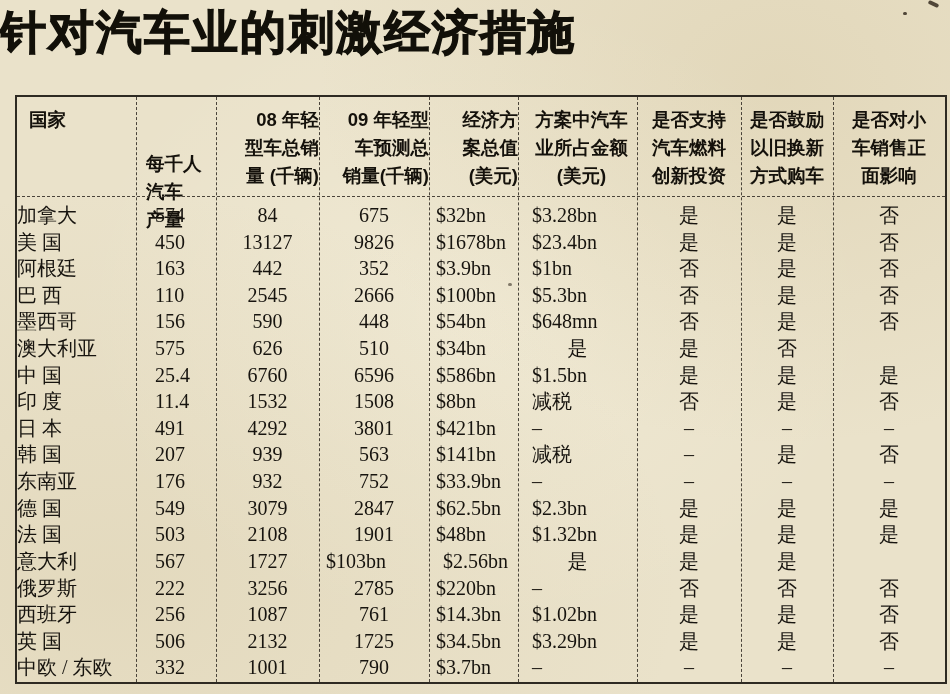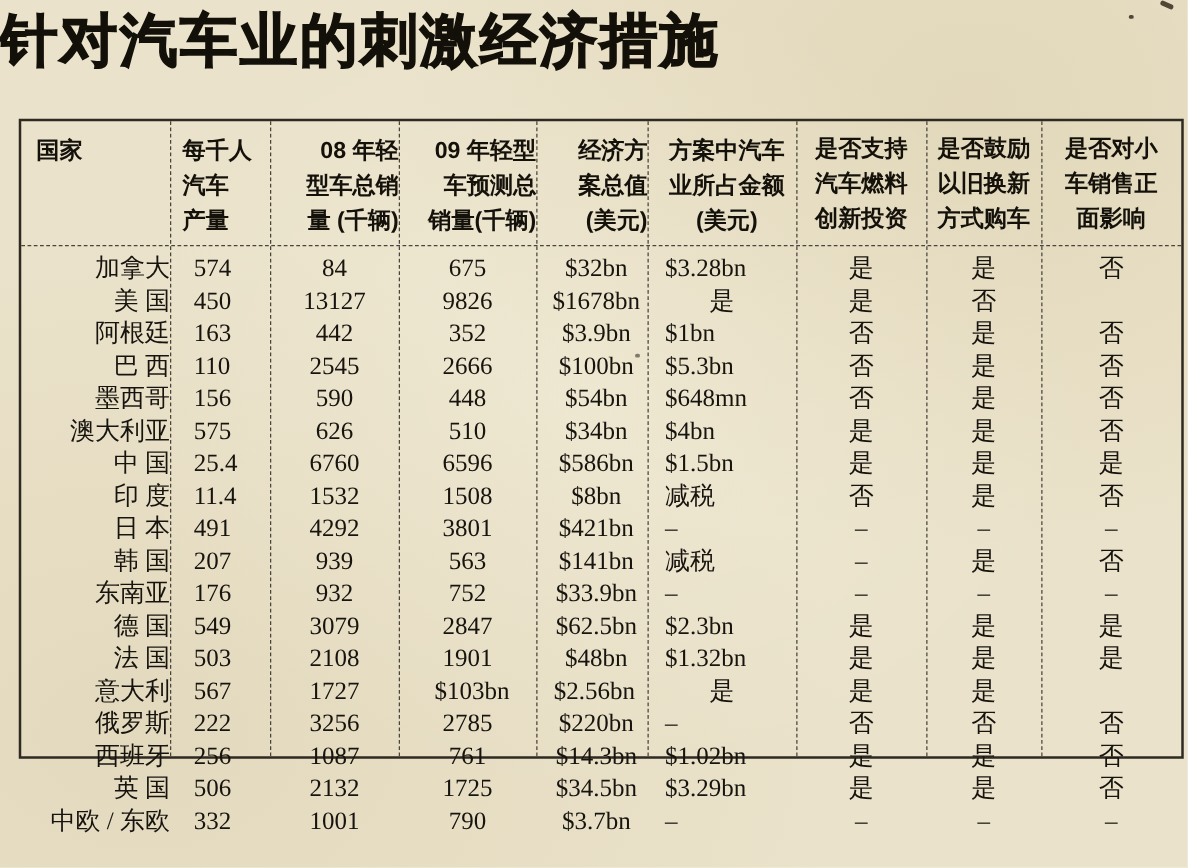"国家" .tbl { height: 512px -> 589px }
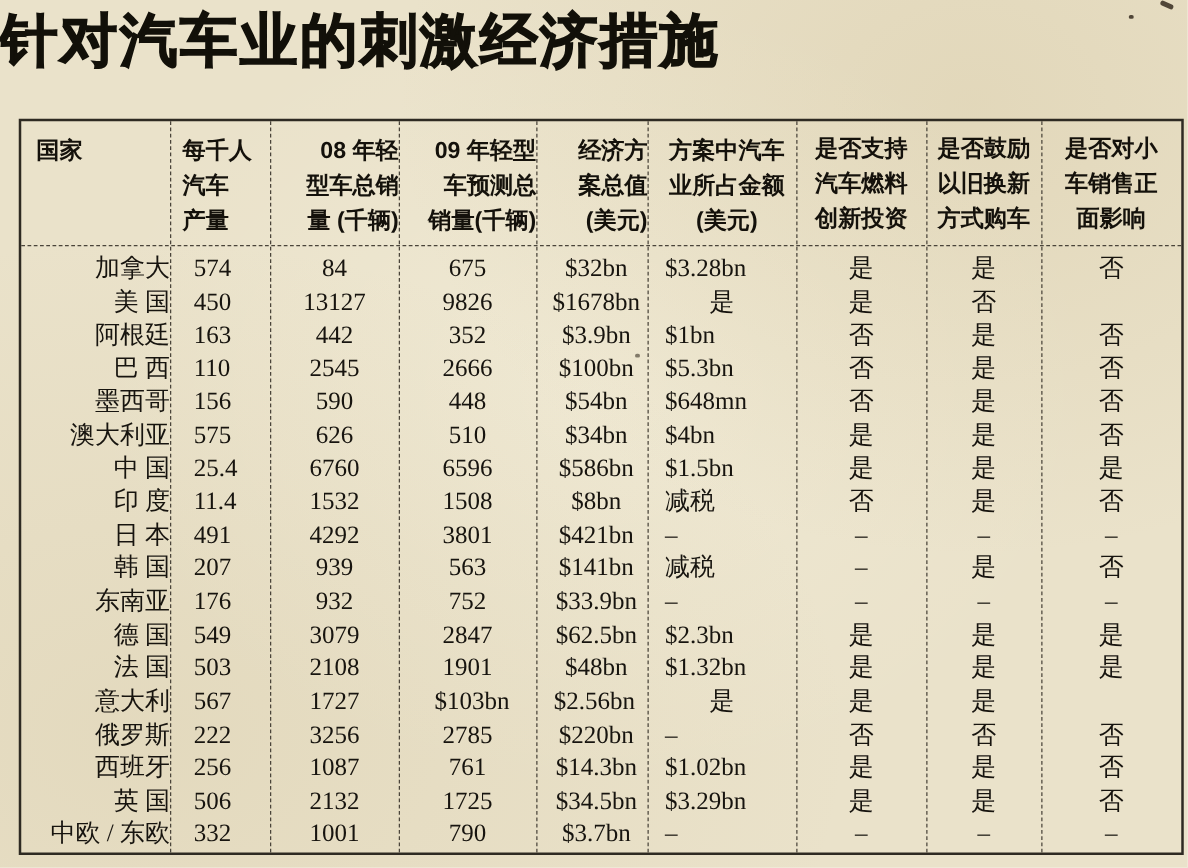"每千人" .hcell.c1 { margin-top: none -> 44px }
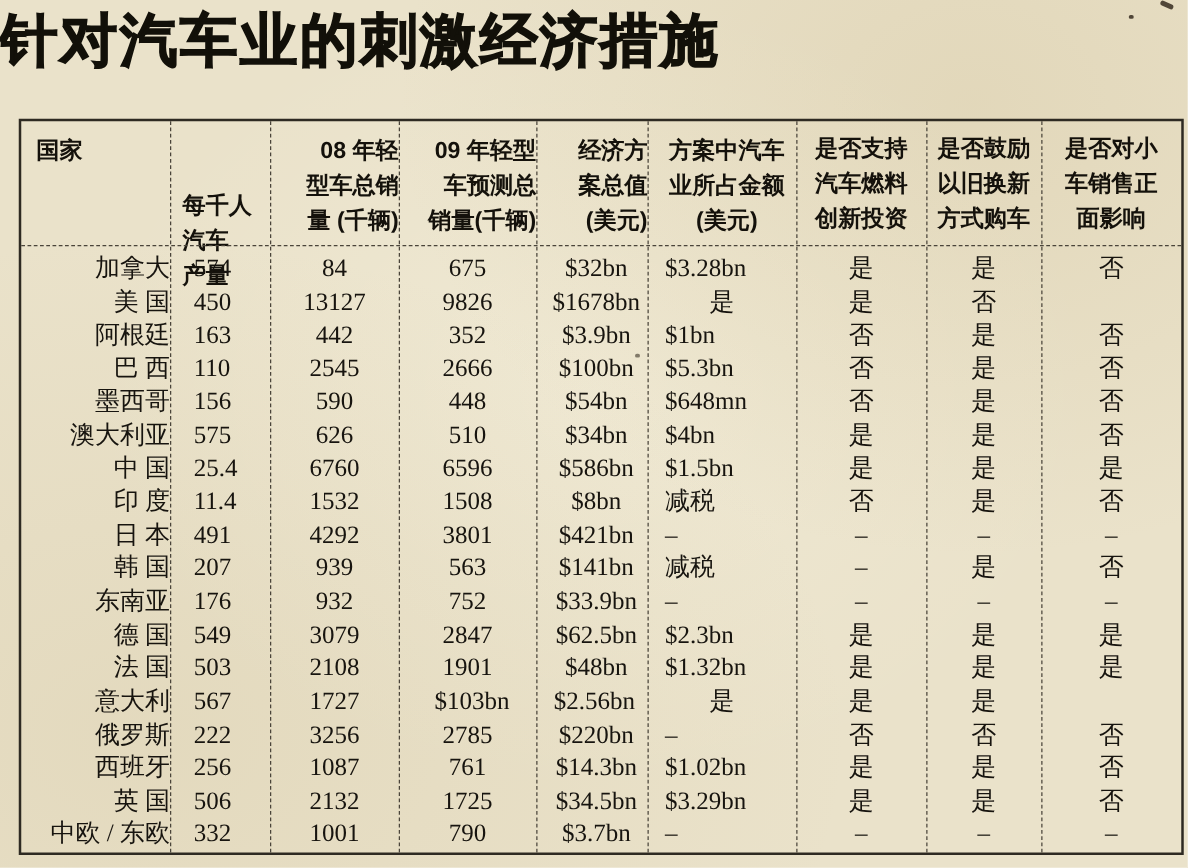"加拿大" .bcell.c0 { padding-left: 12px -> none; text-align: right -> left }
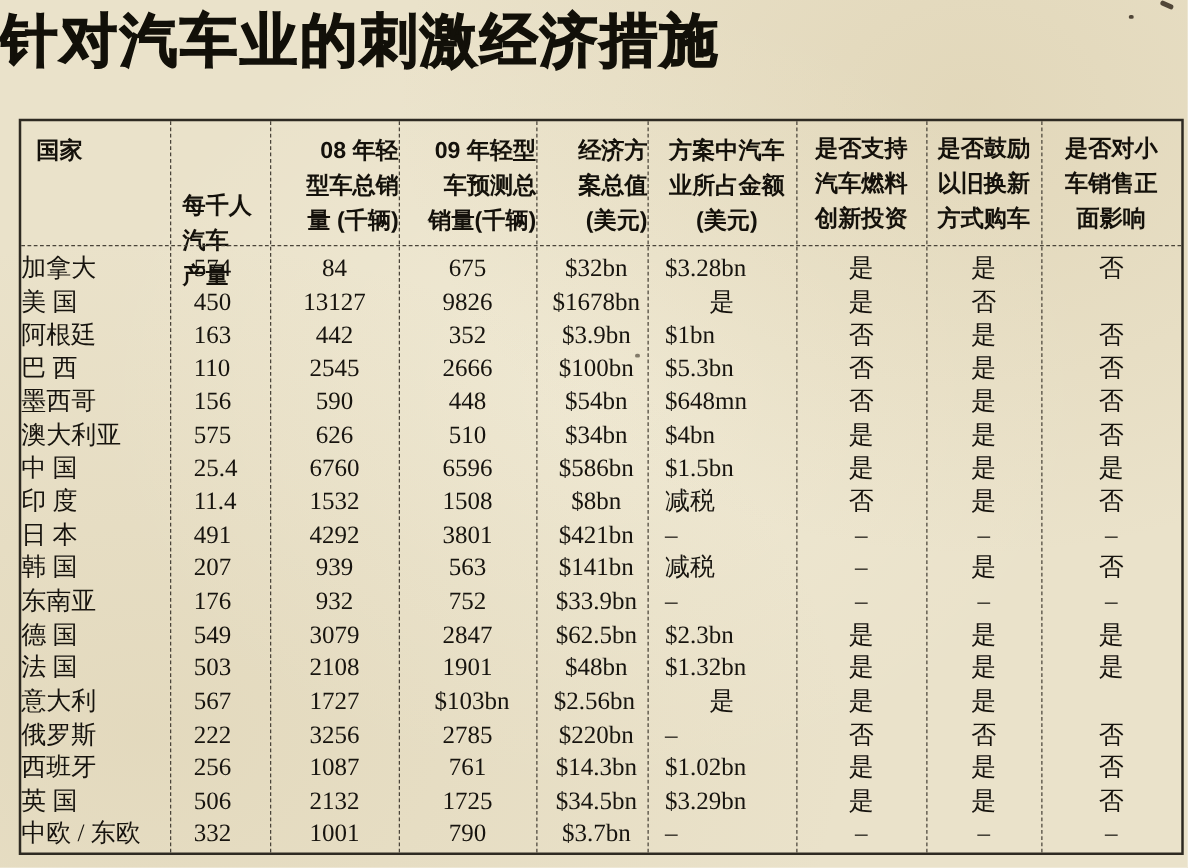"$32bn" .bcell.c4 { text-align: center -> left }
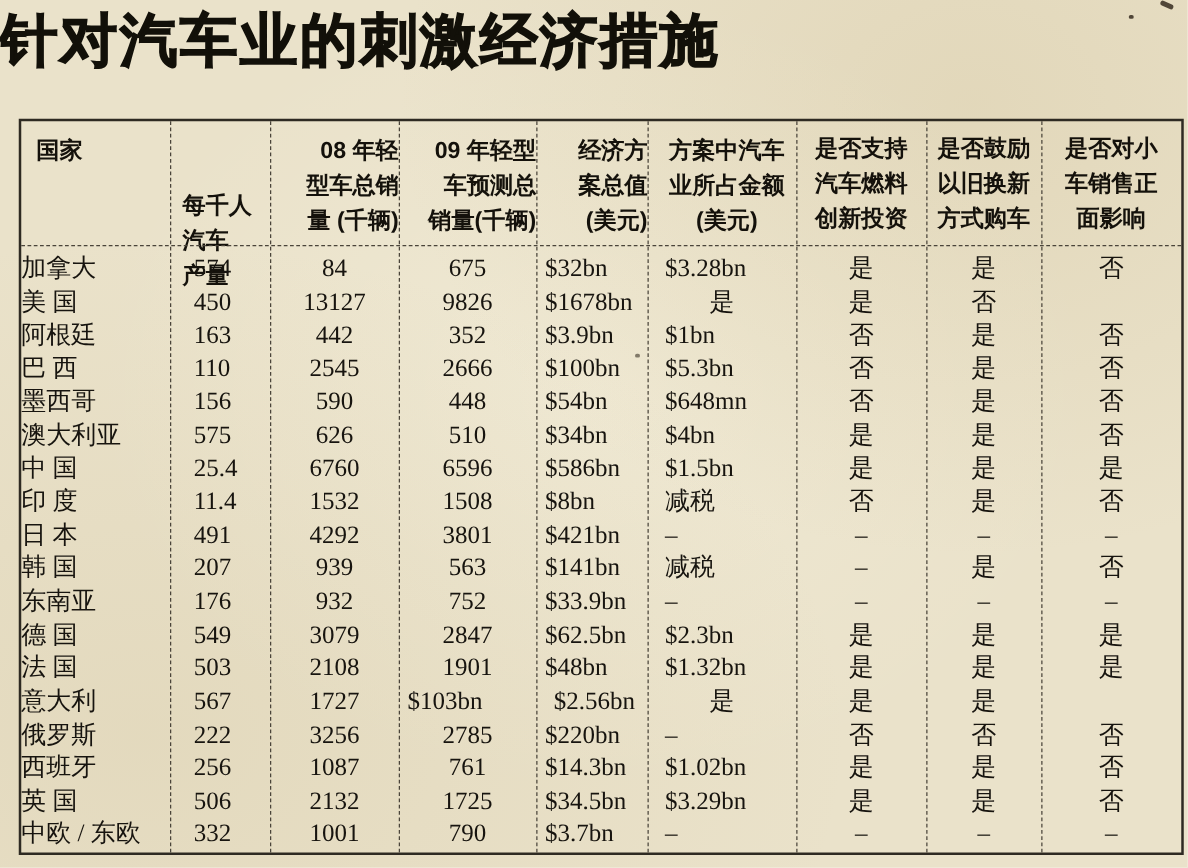"$23.4bn" div.bcell { html: none -> <div>$23.4bn</div> }
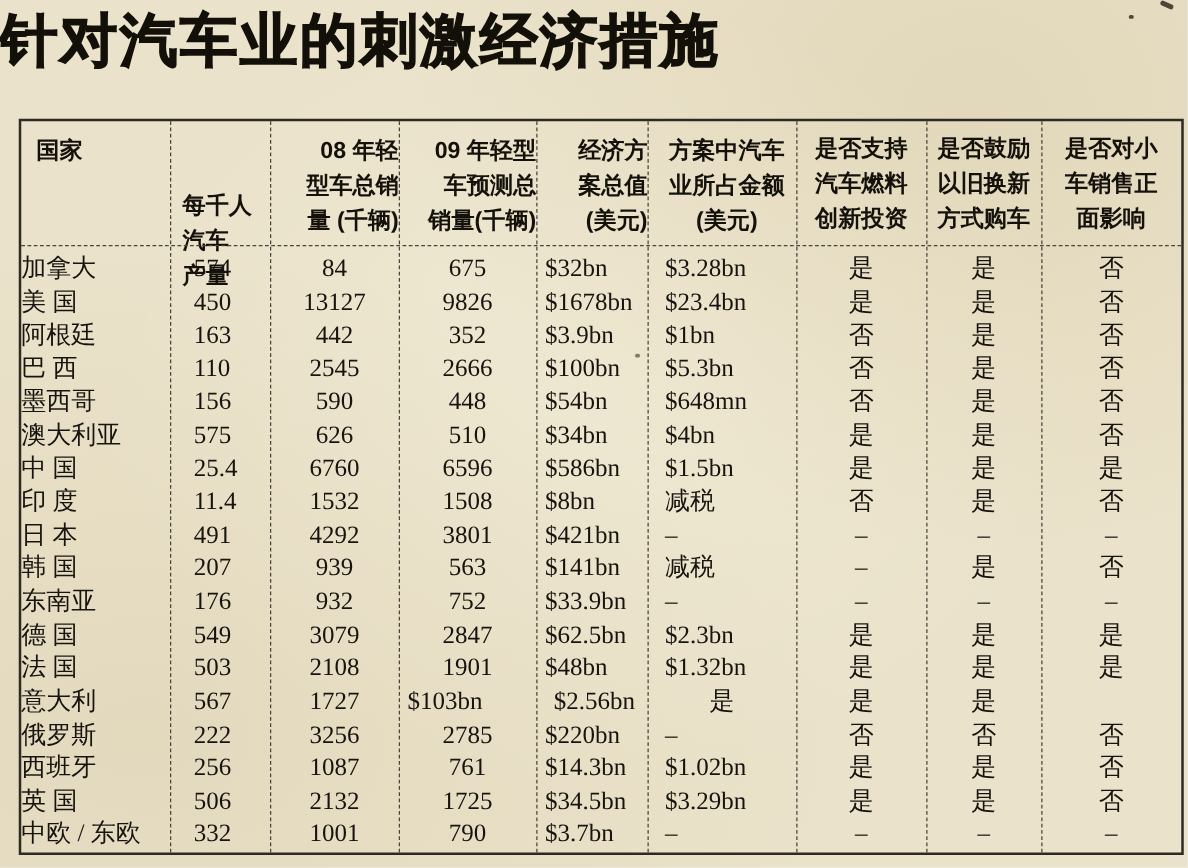"$4bn" div.bcell { html: <div>$4bn</div> -> none }
